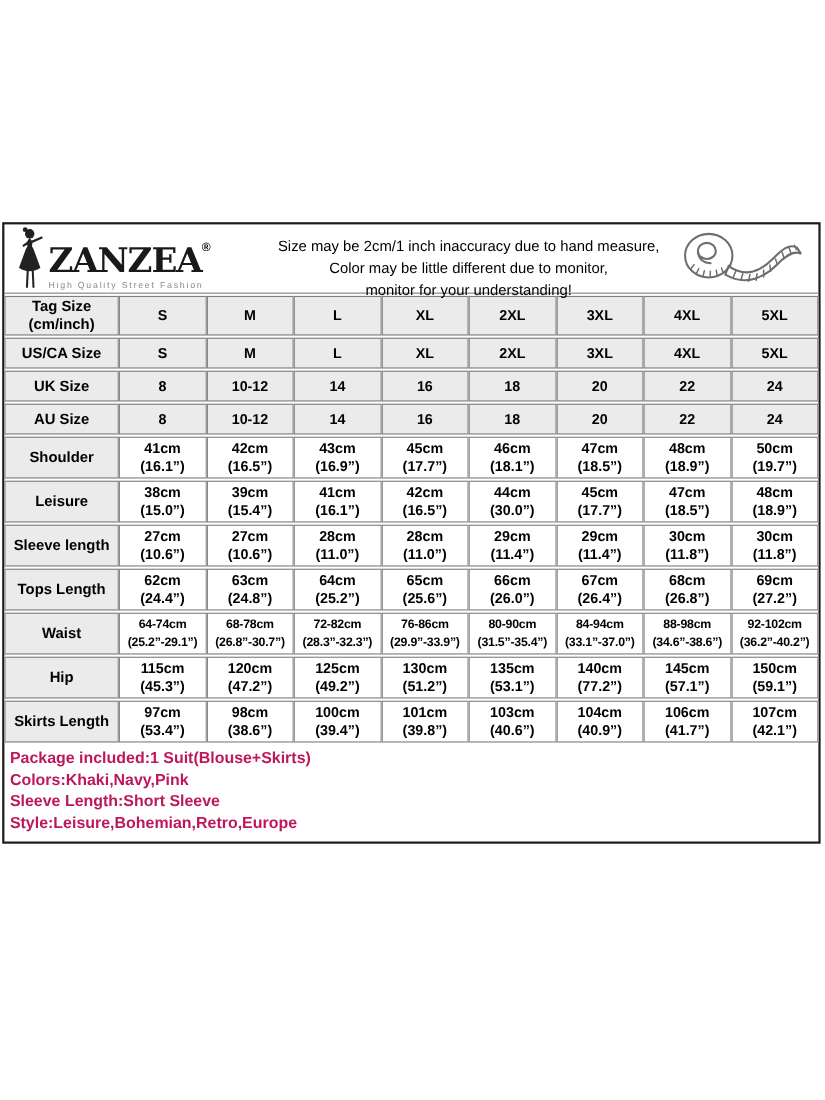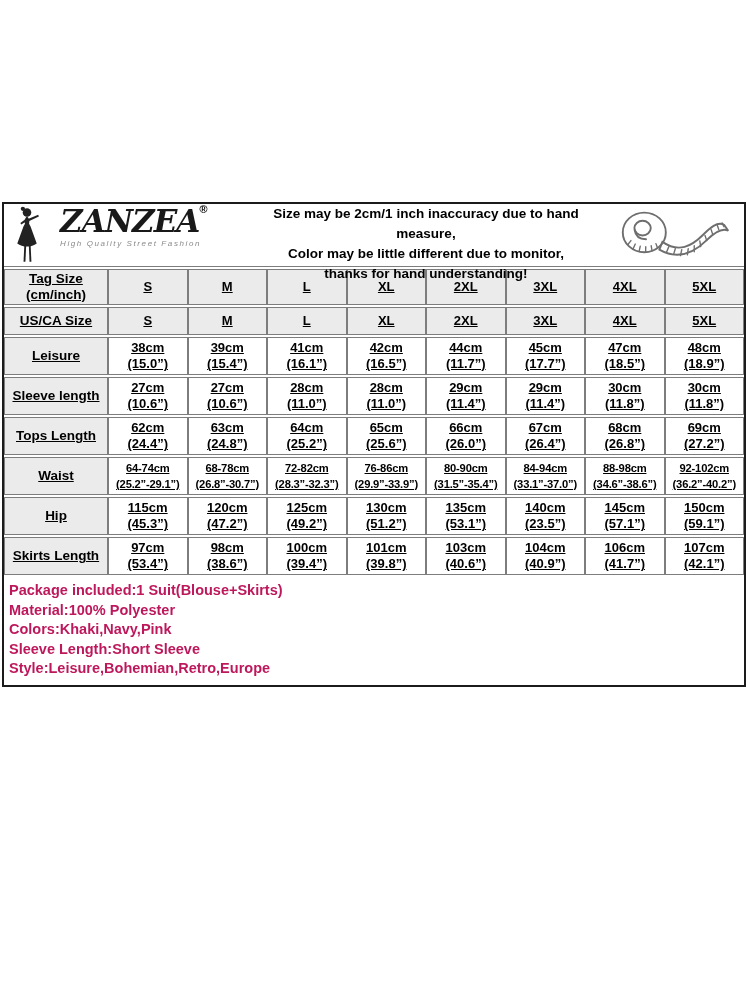"ZANZEA®" .logo { align-items: flex-start -> flex-end; font-style: italic -> none; gap: 18px -> 2px }
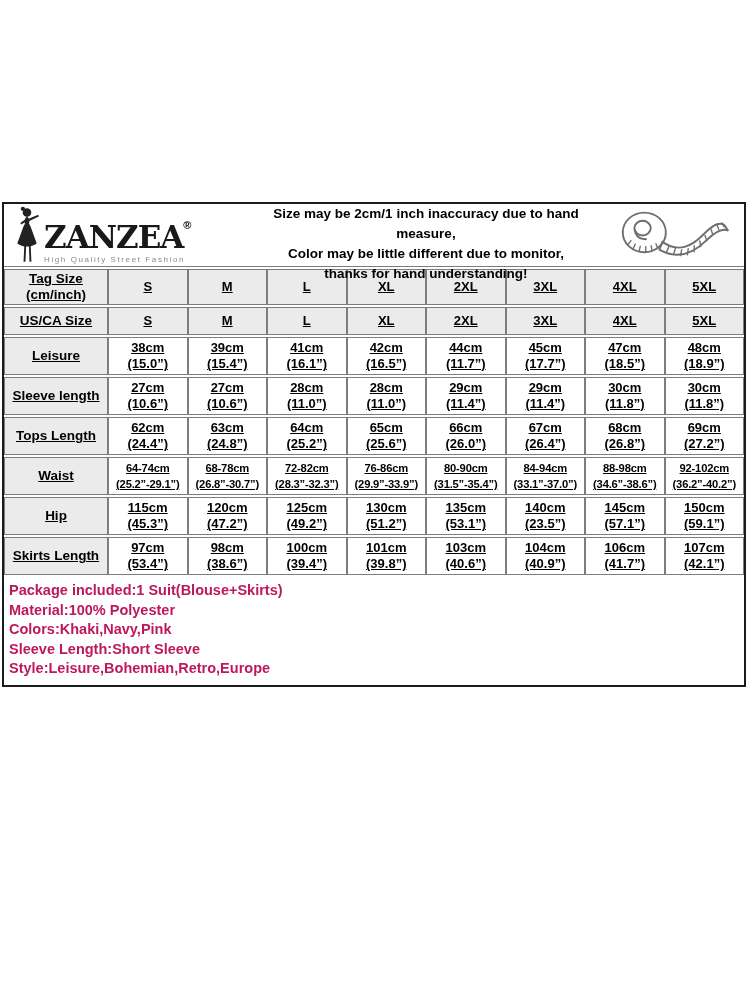"Size may be 2cm/1 inch" .notice { font-weight: bold -> normal }
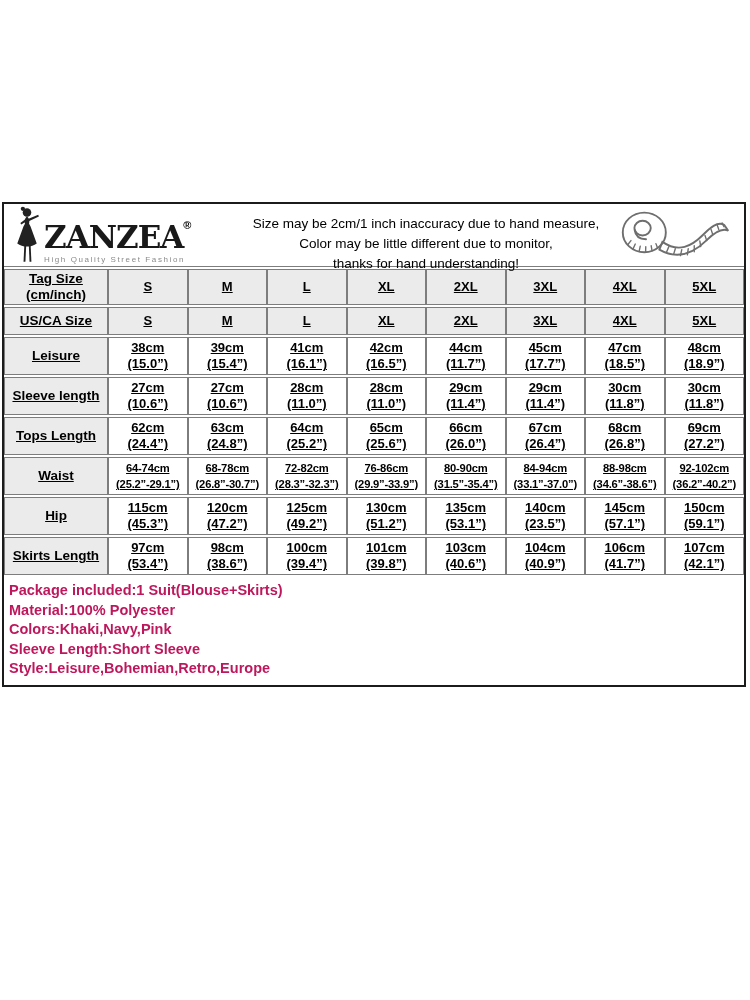"thanks for hand understanding!" div { text: thanks for hand -> monitor for your }
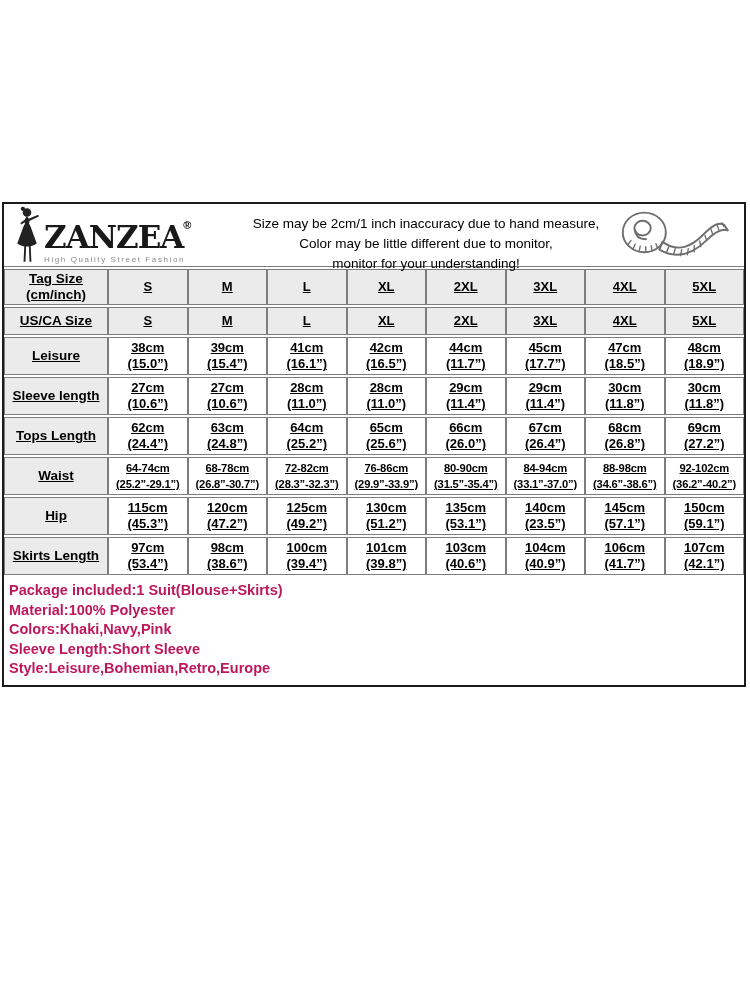"Tag Size" table.sizes { text-decoration: underline -> none }
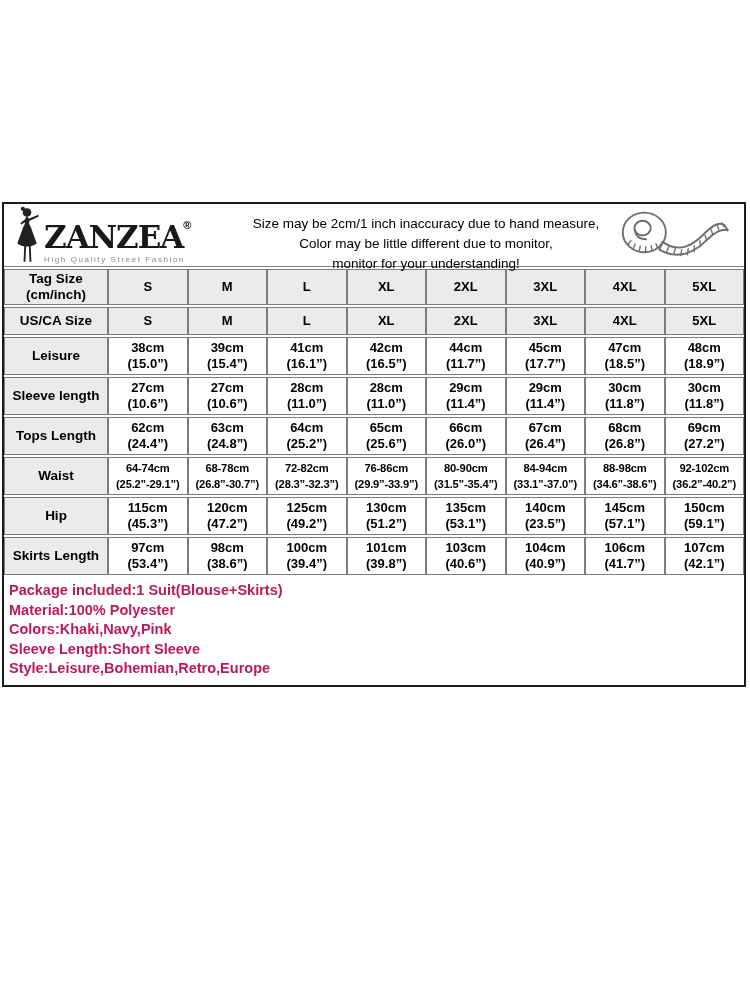"UK Size" tr.shaded { html: none -> <tr> <th>UK Size</th> <td>8</td> <td>10-12</td> <td>14</td> <td>16</td> <td>18</td> <td>20</td> <td>22</td> <td>24</td> </tr> }
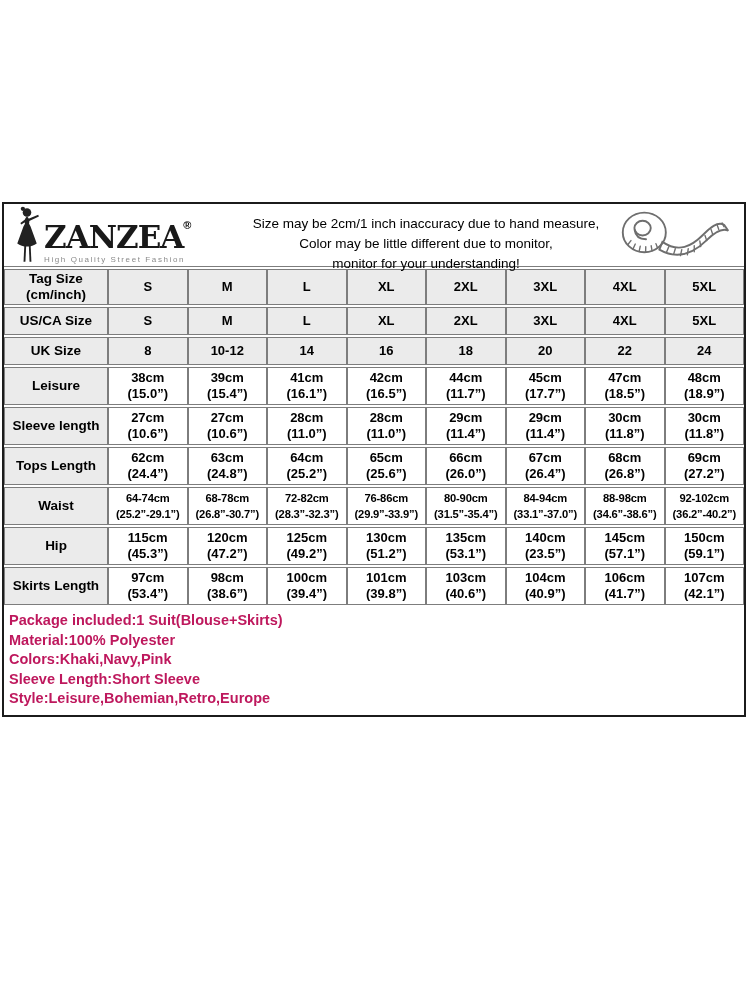"AU Size" tr.shaded { html: none -> <tr> <th>AU Size</th> <td>8</td> <td>10-12</td> <td>14</td> <td>16</td> <td>18</td> <td>20</td> <td>22</td> <td>24</td> </tr> }
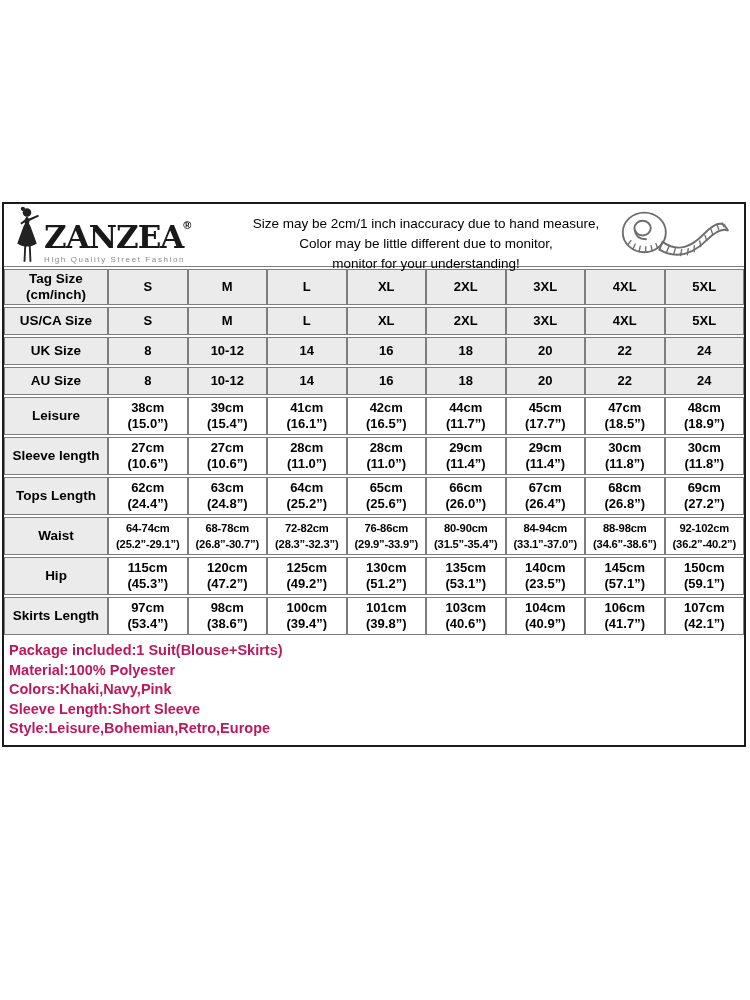"Shoulder" tr.measure { html: none -> <tr> <th>Shoulder</th> <td>41cm (16.1”)</td> <td>42cm (16.5”)</td> <td>43cm (16.9”)</td> <td>45cm (17.7”)</td> <td>46cm (18.1”)</td> <td>47cm (18.5”)</td> <td>48cm (18.9”)</td> <td>50cm (19.7”)</td> </tr> }
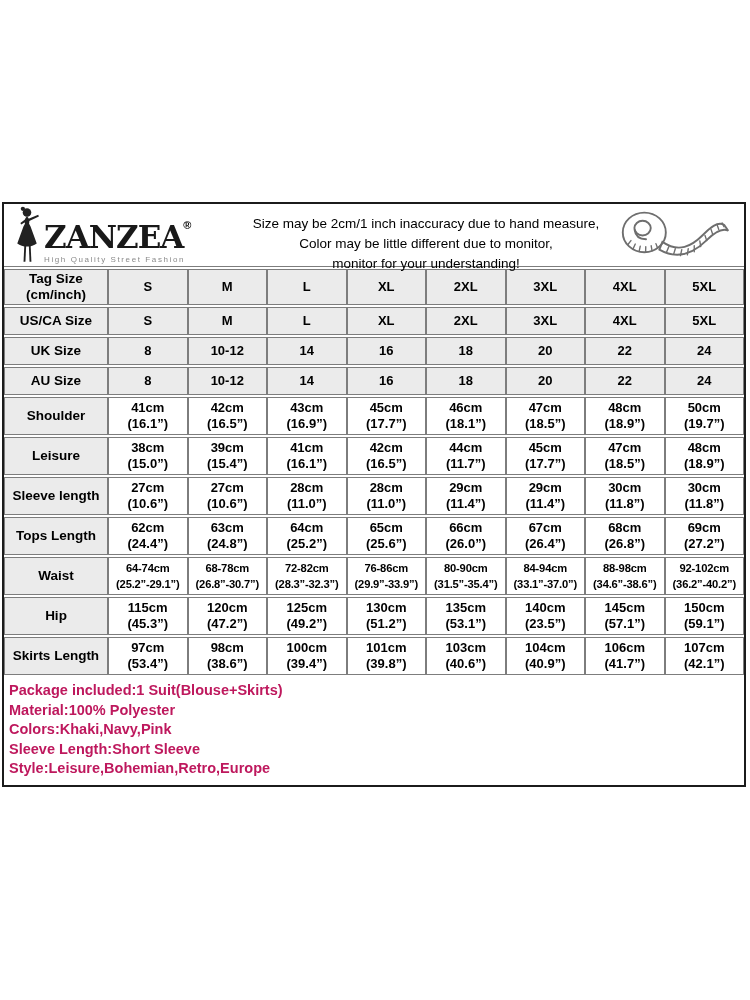"44cm" td { text: 11.7 -> 30.0 }
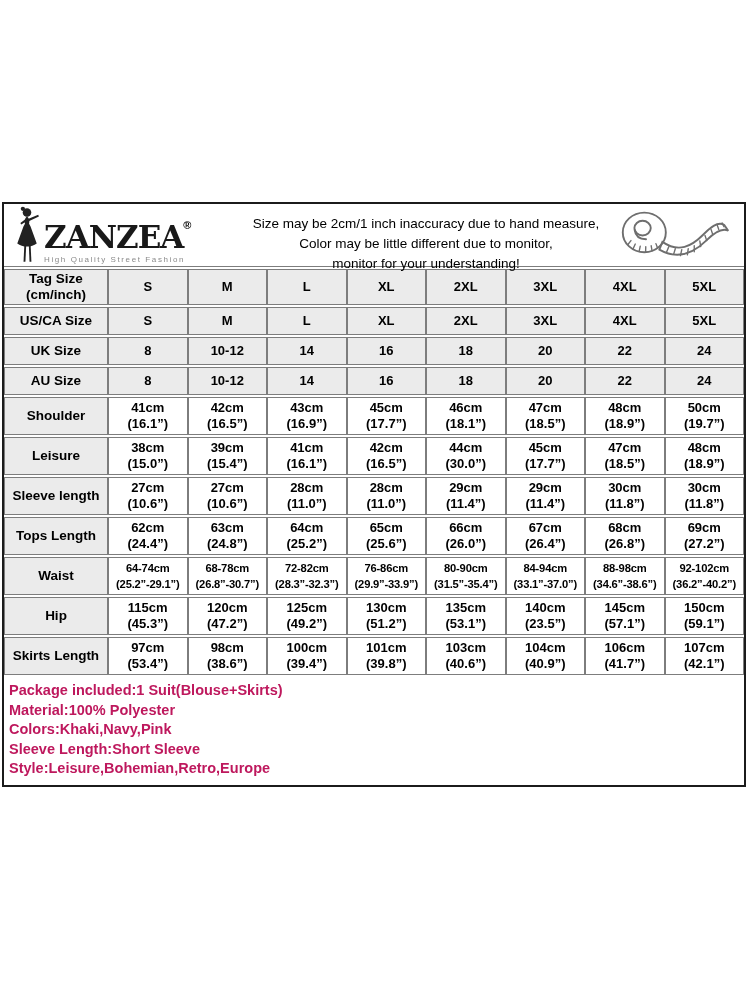"140cm" td { text: 23.5 -> 77.2 }
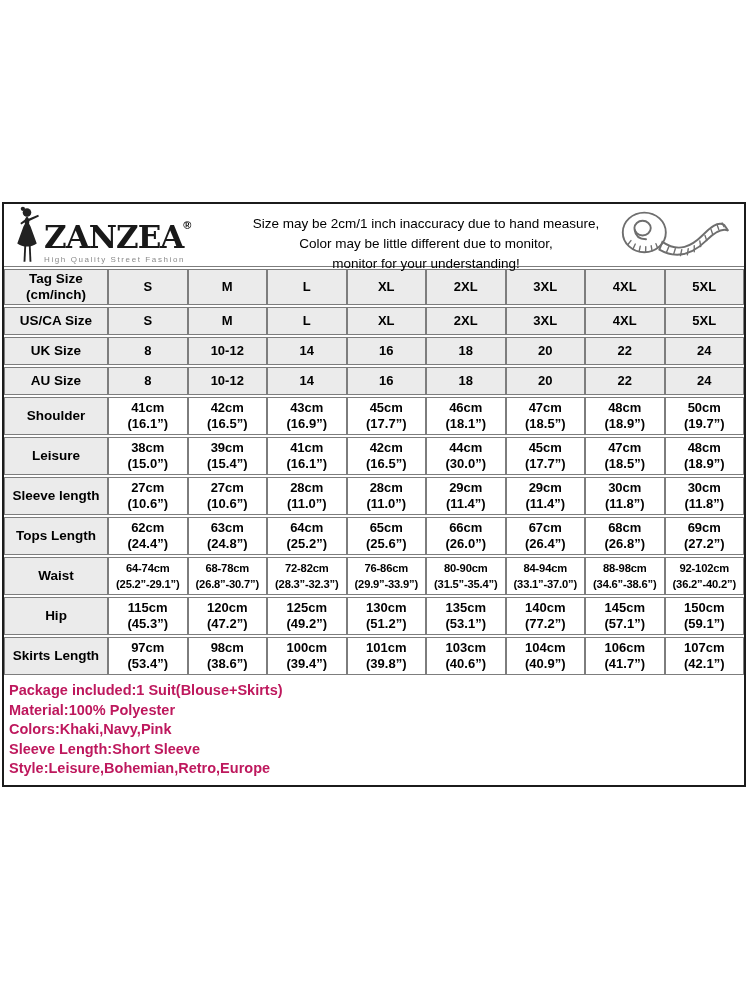"Material:100% Polyester" div.line { html: <div>Material:100% Polyester</div> -> none }
